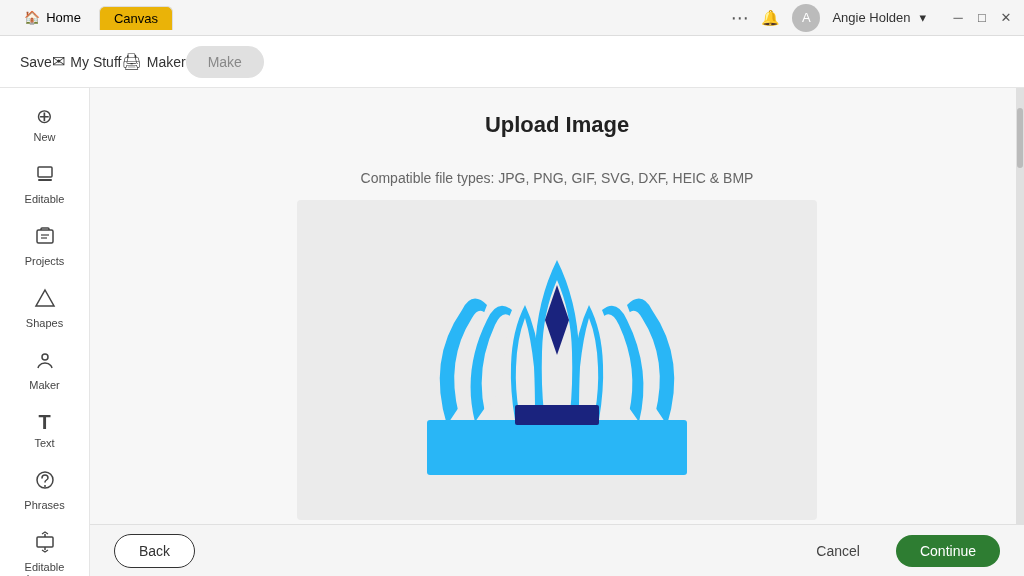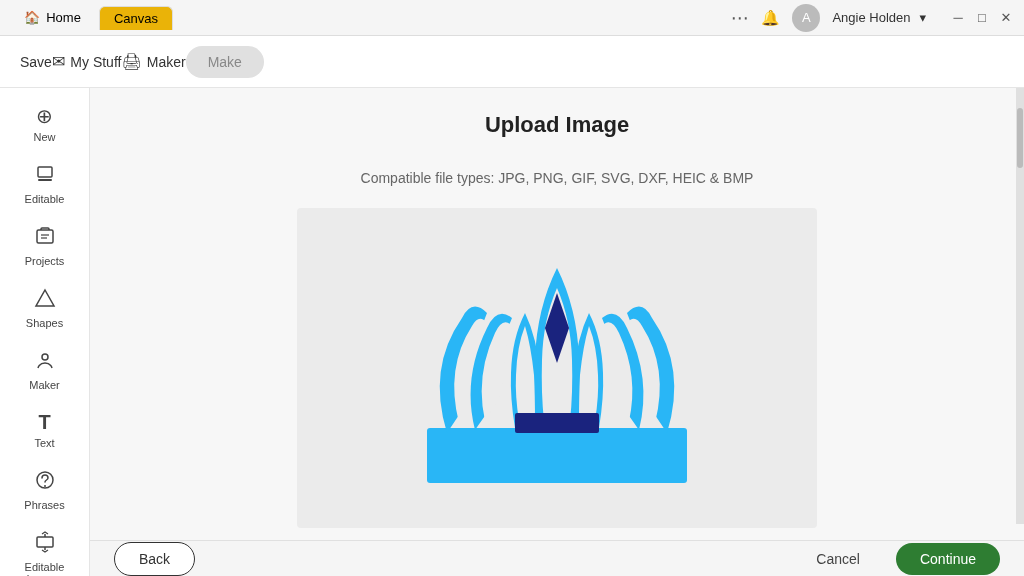"Back" .bottom-bar { height: 36px -> 52px }
